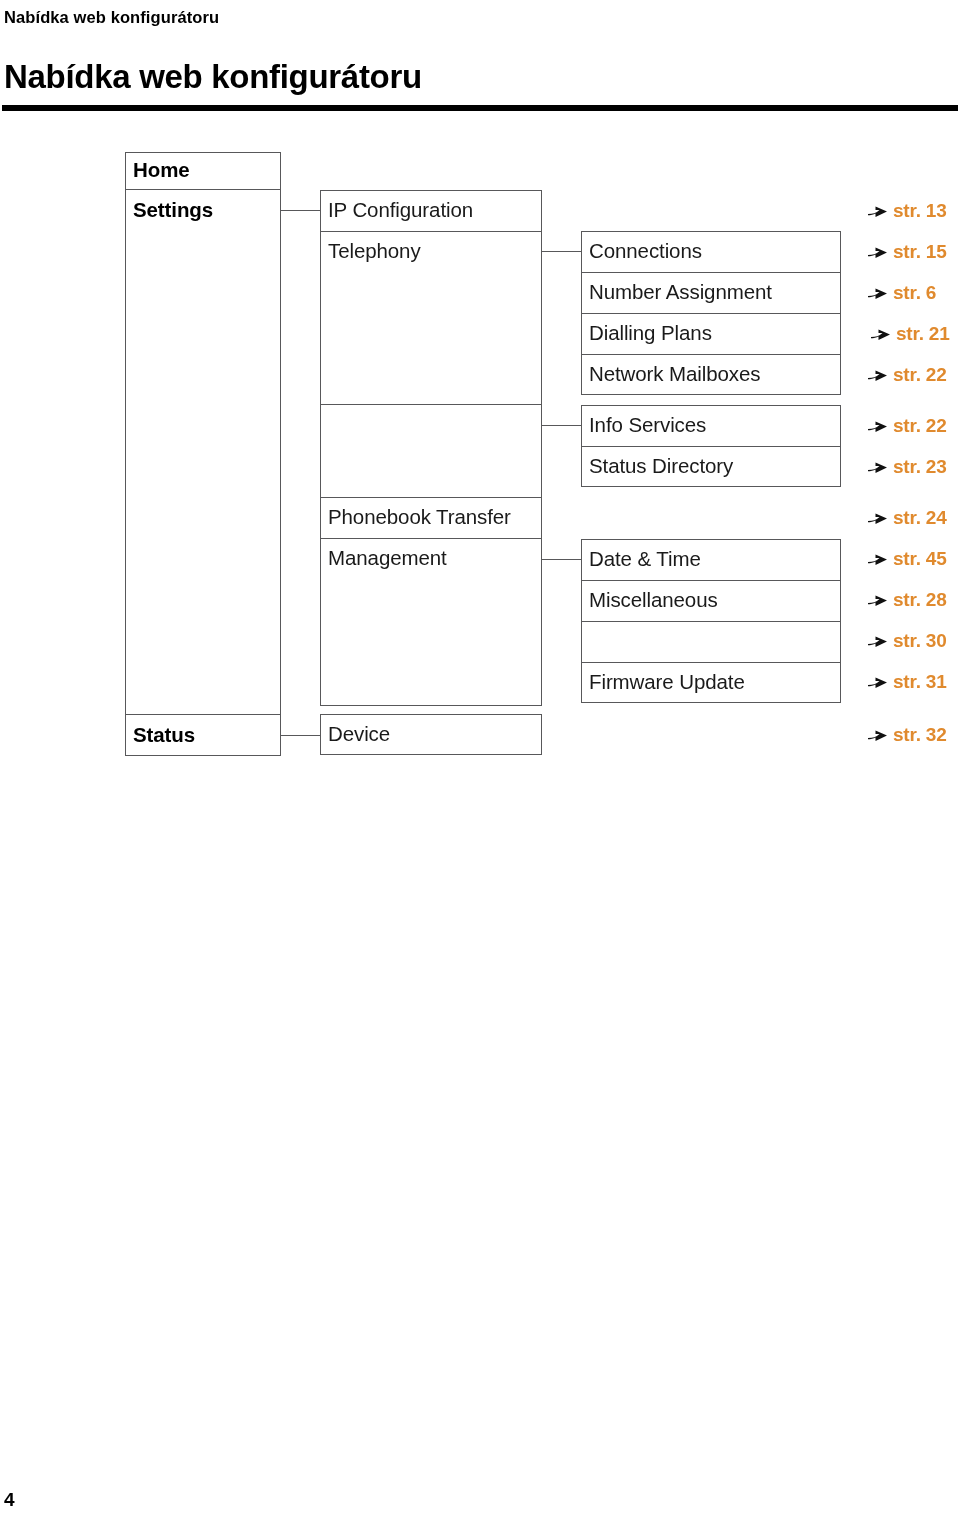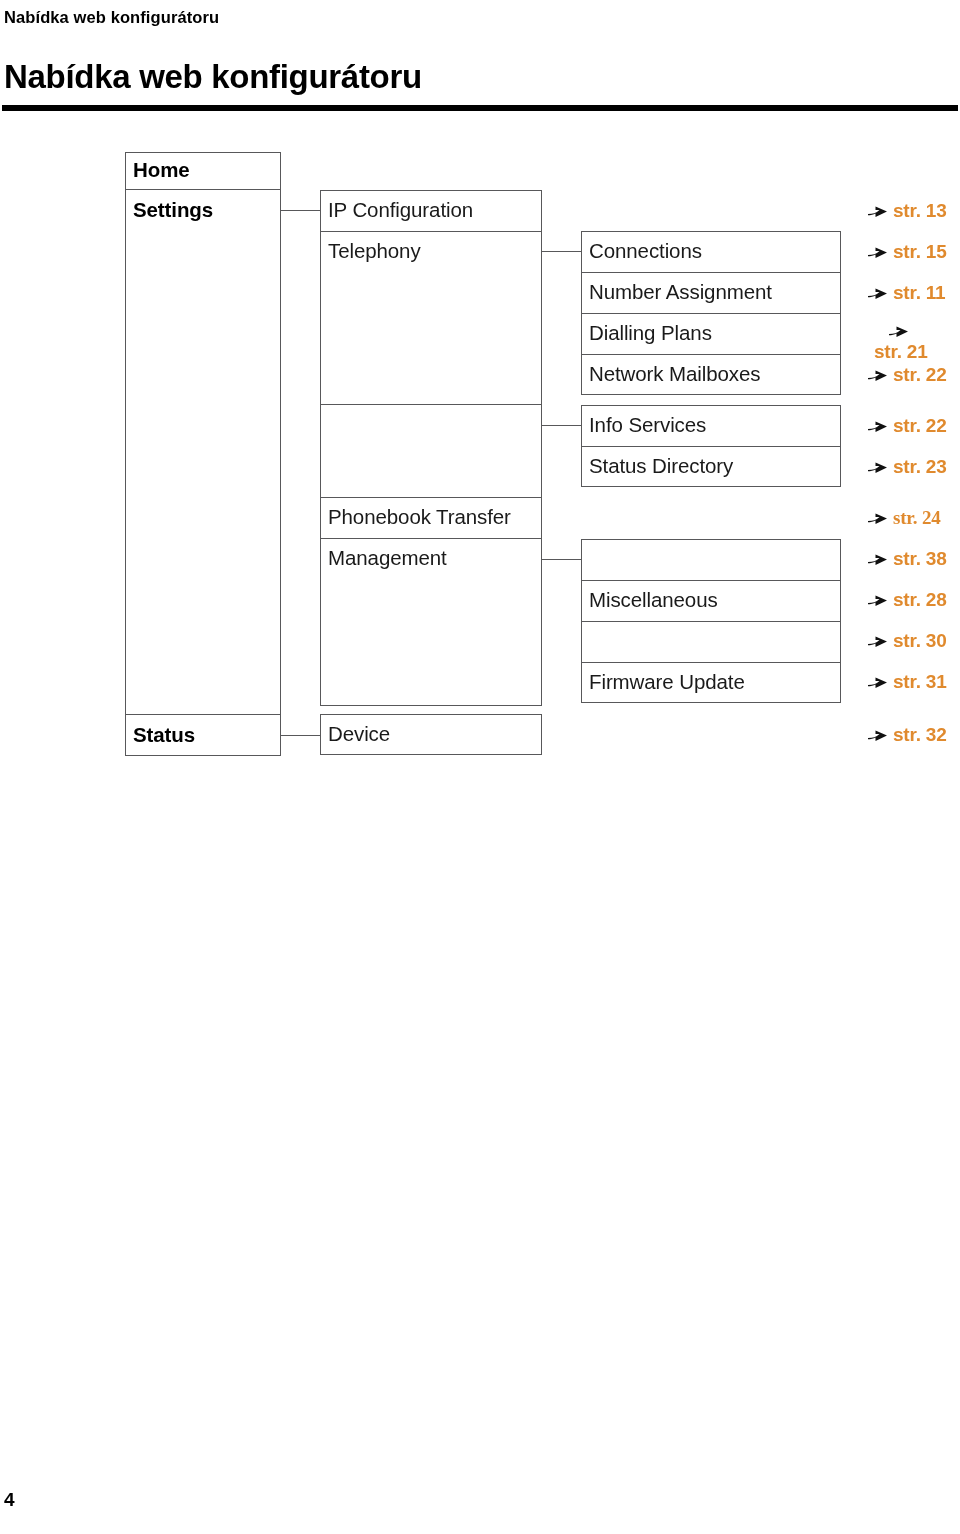"str. 11" span.ref-text { text: 11 -> 6 }
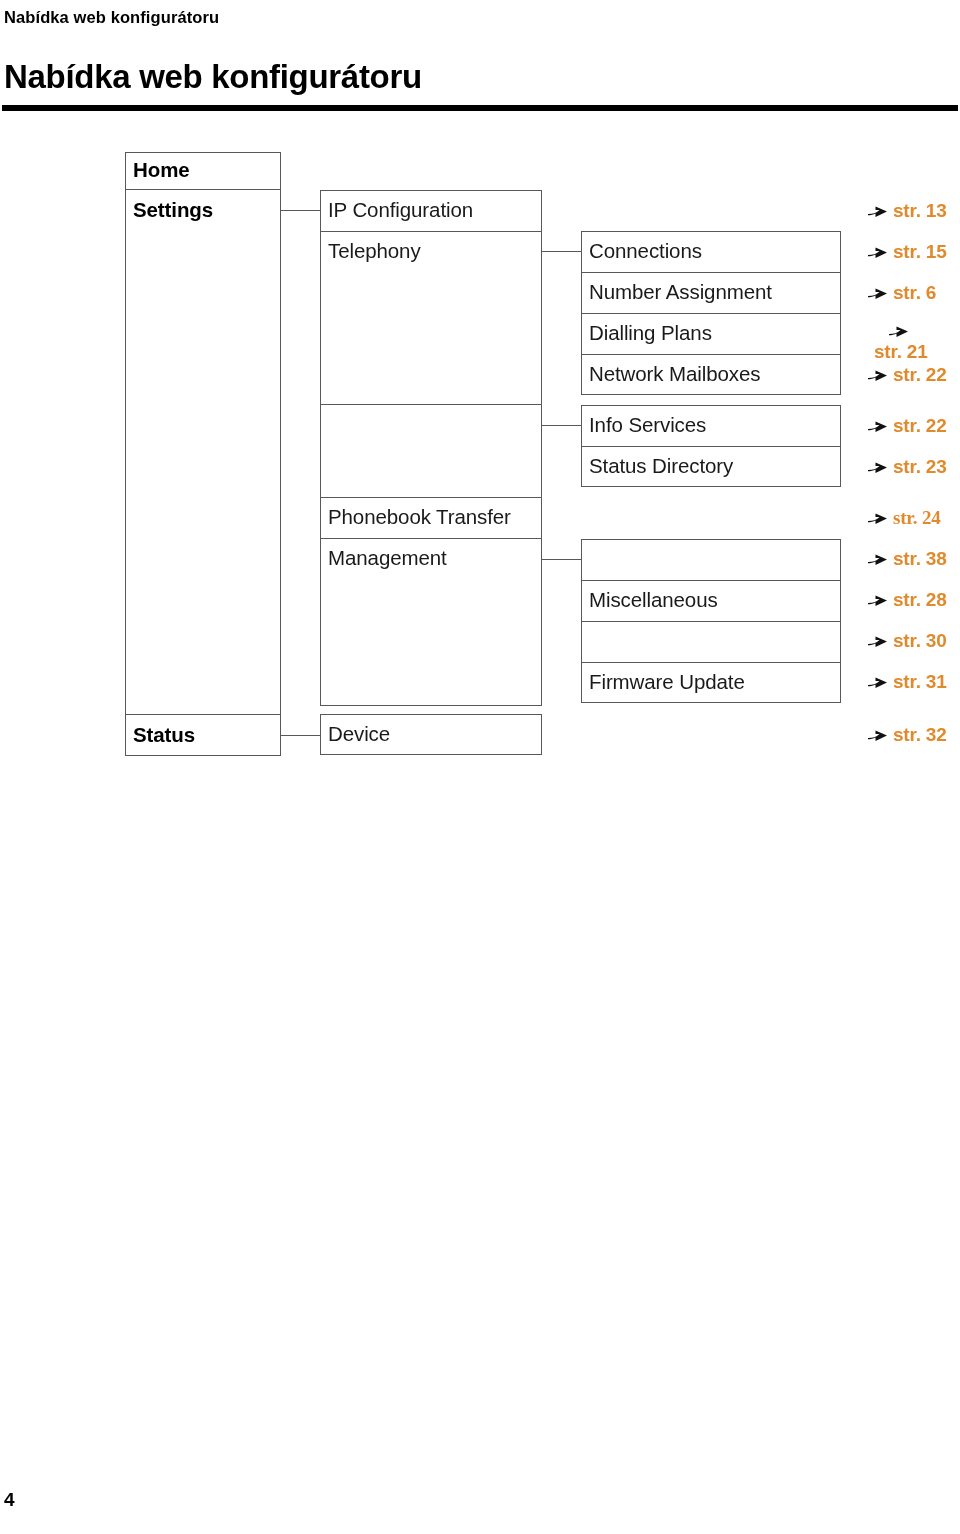"str. 21" div.ref { flex-direction: column -> none }
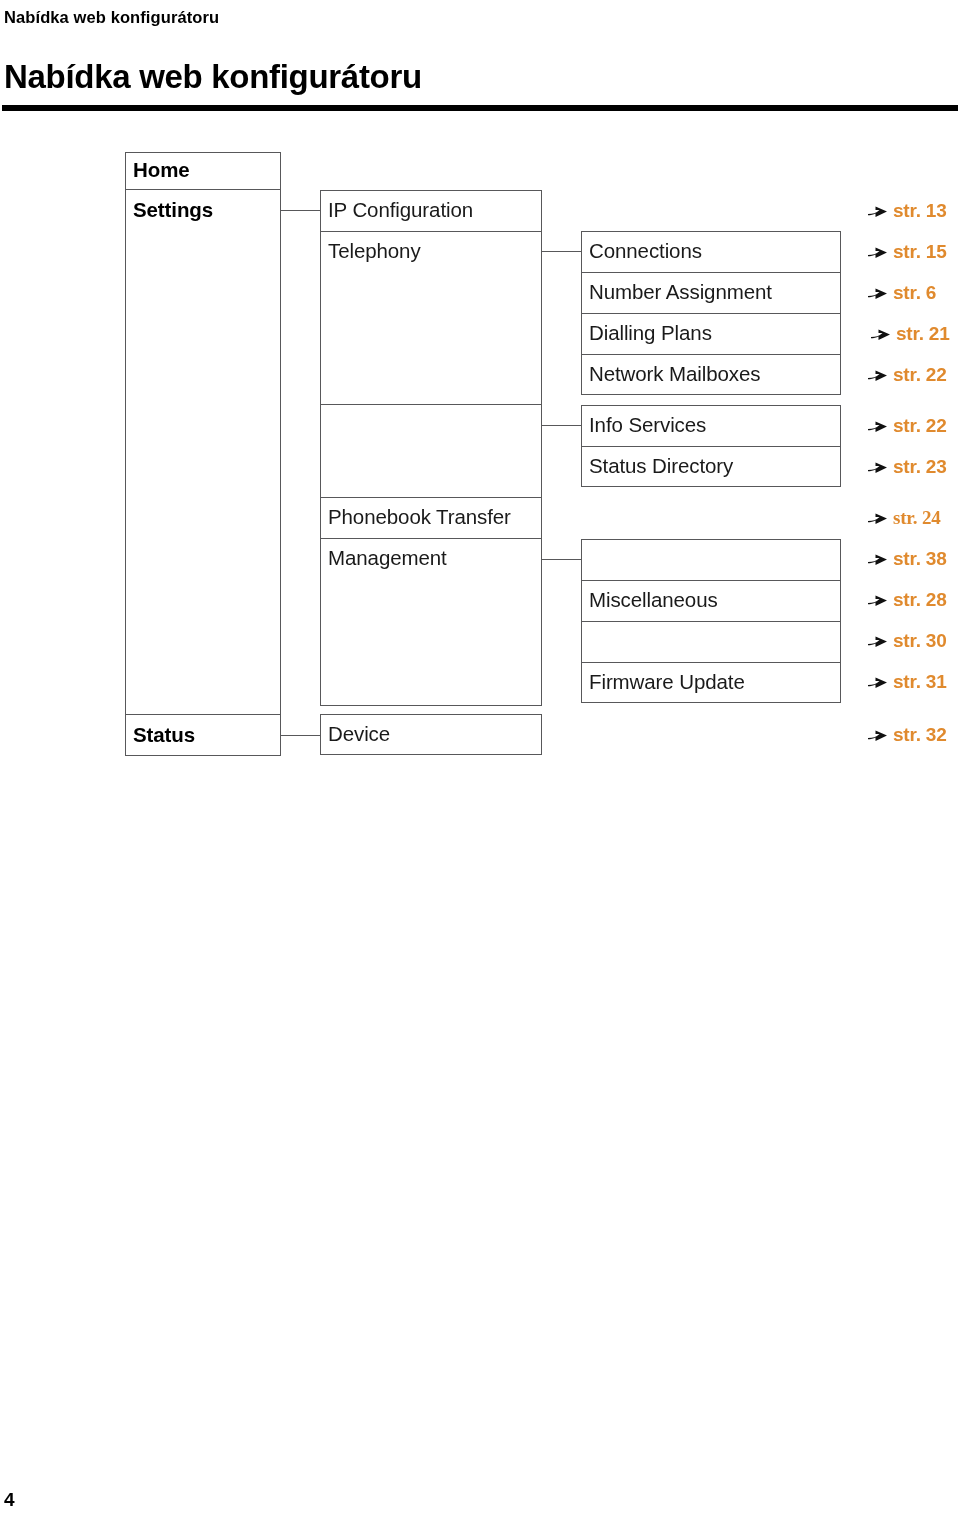"str. 24" span.ref-text { font-family: Liberation Serif, serif -> none }
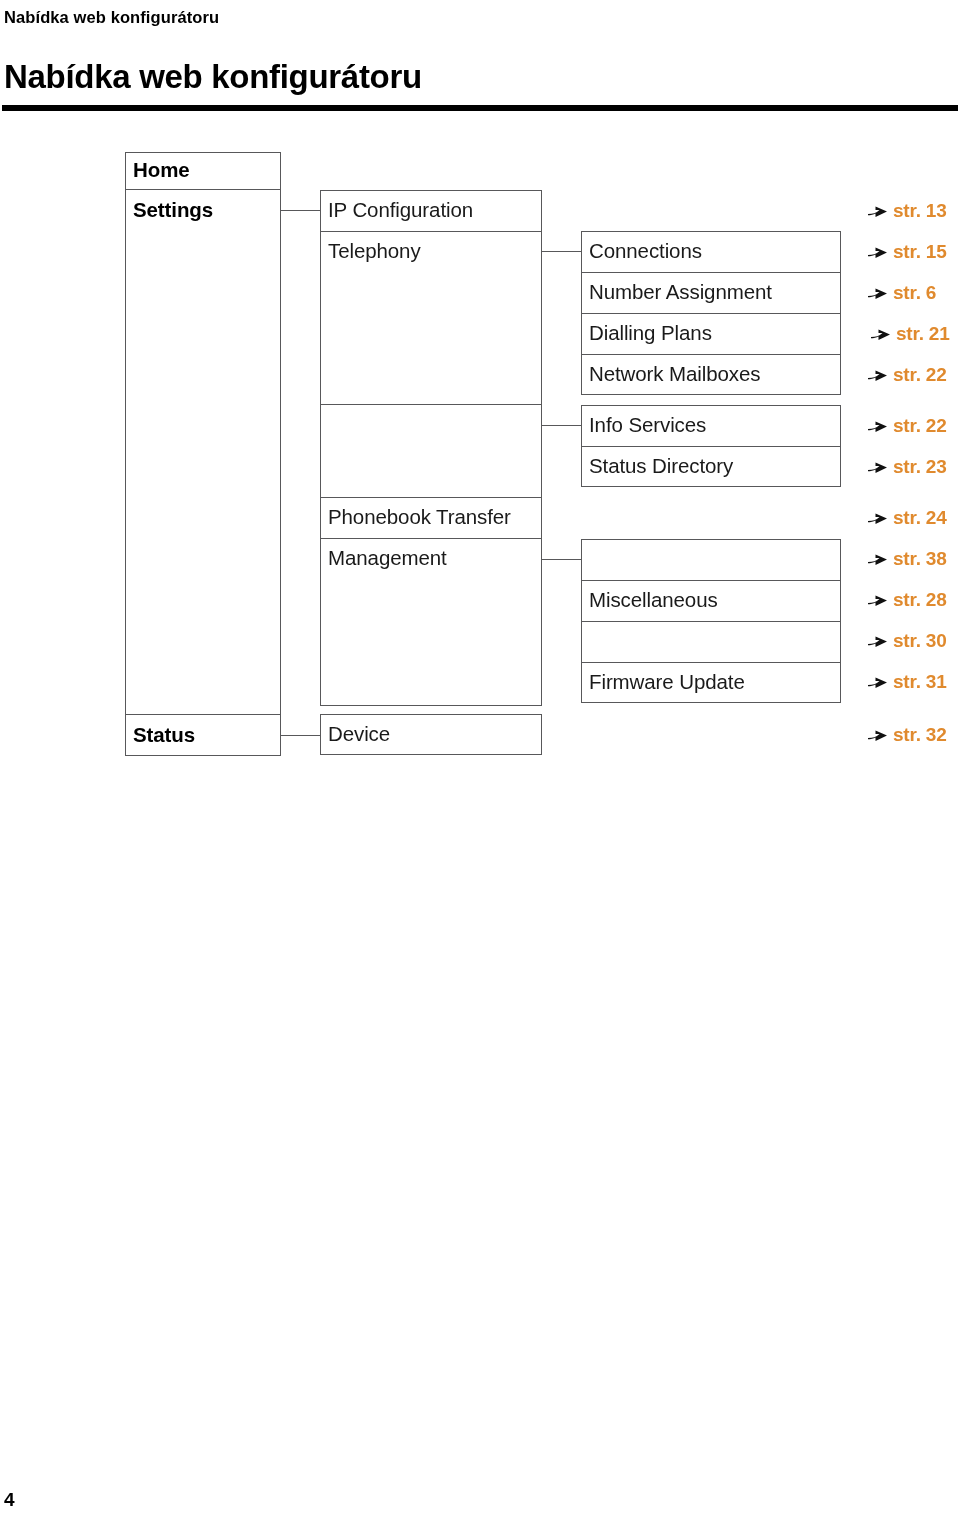"Date & Time" div.cell { html: none -> <div> <span>Date &amp; Time</span> </div> }
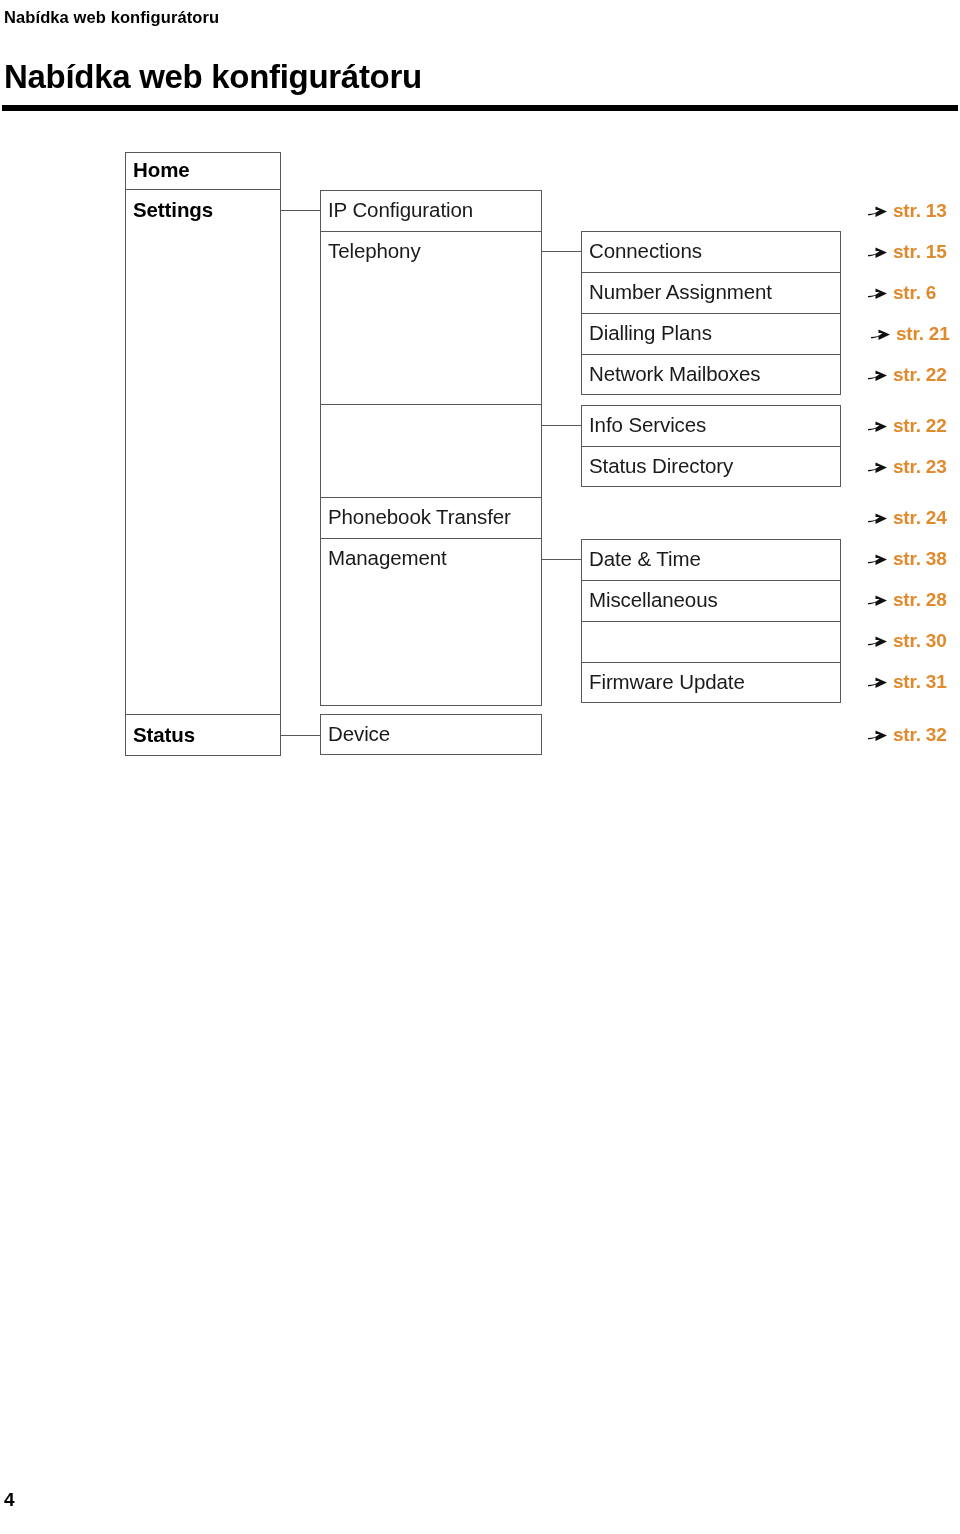"str. 38" span.ref-text { text: 38 -> 45 }
